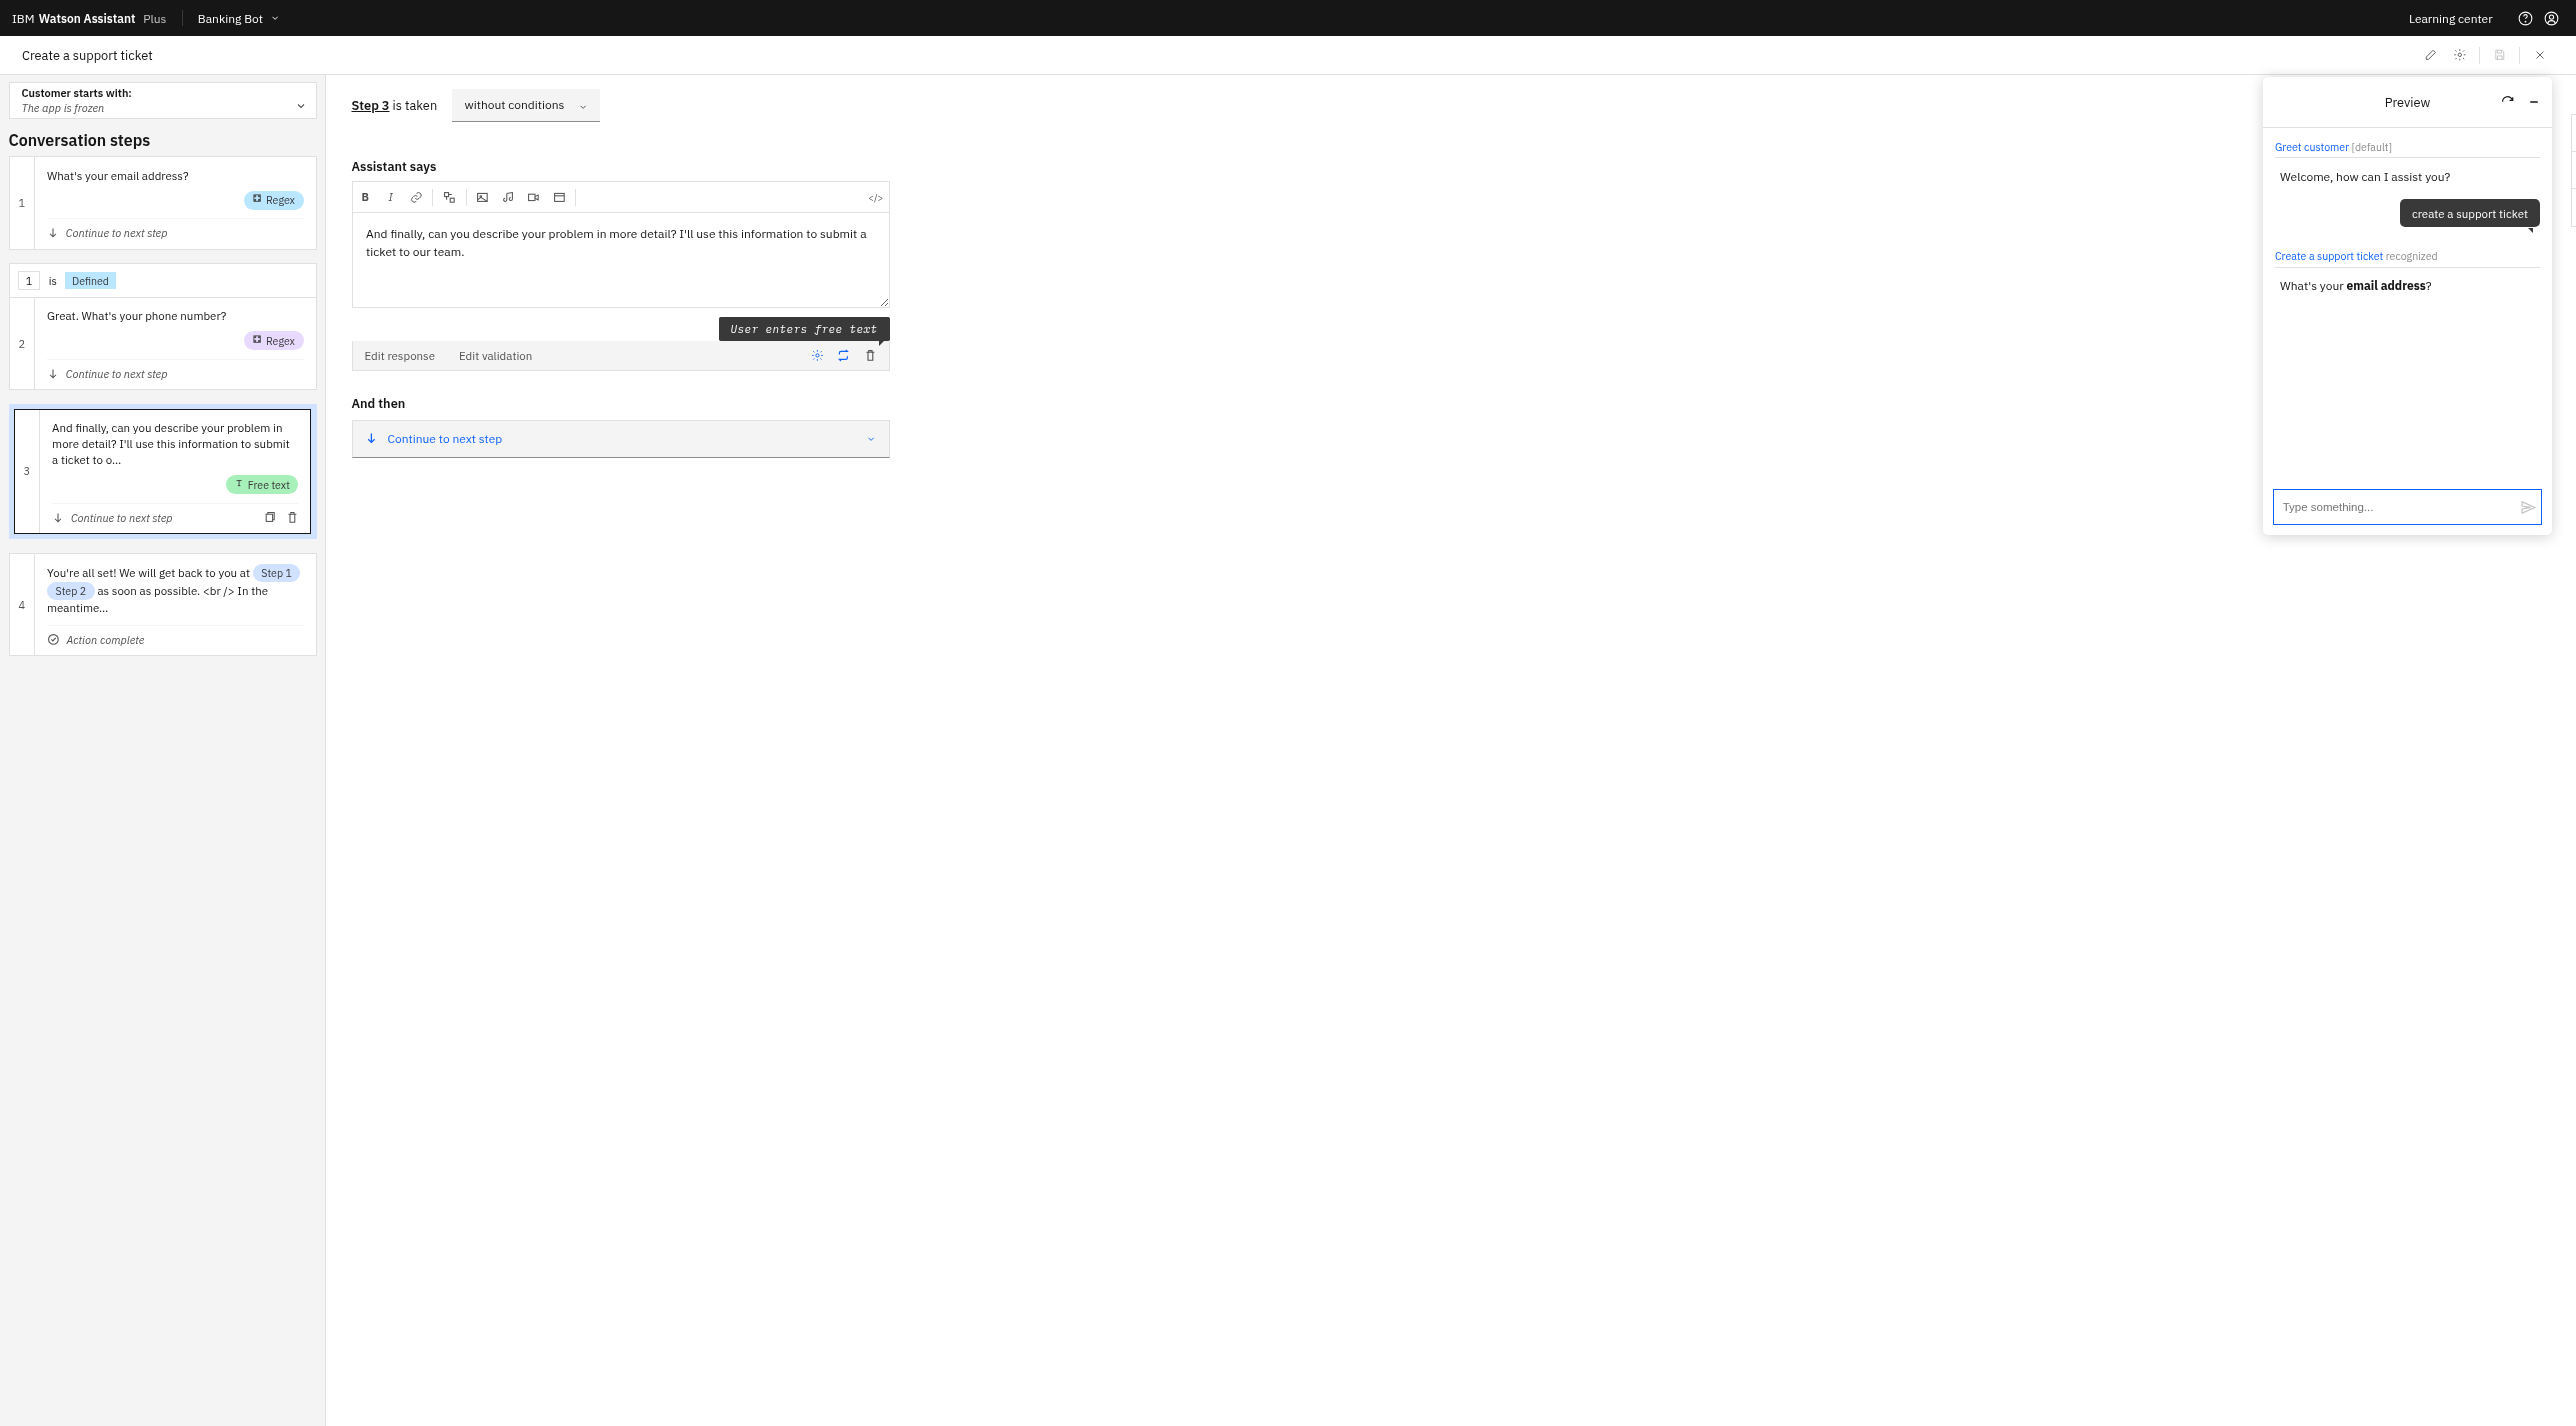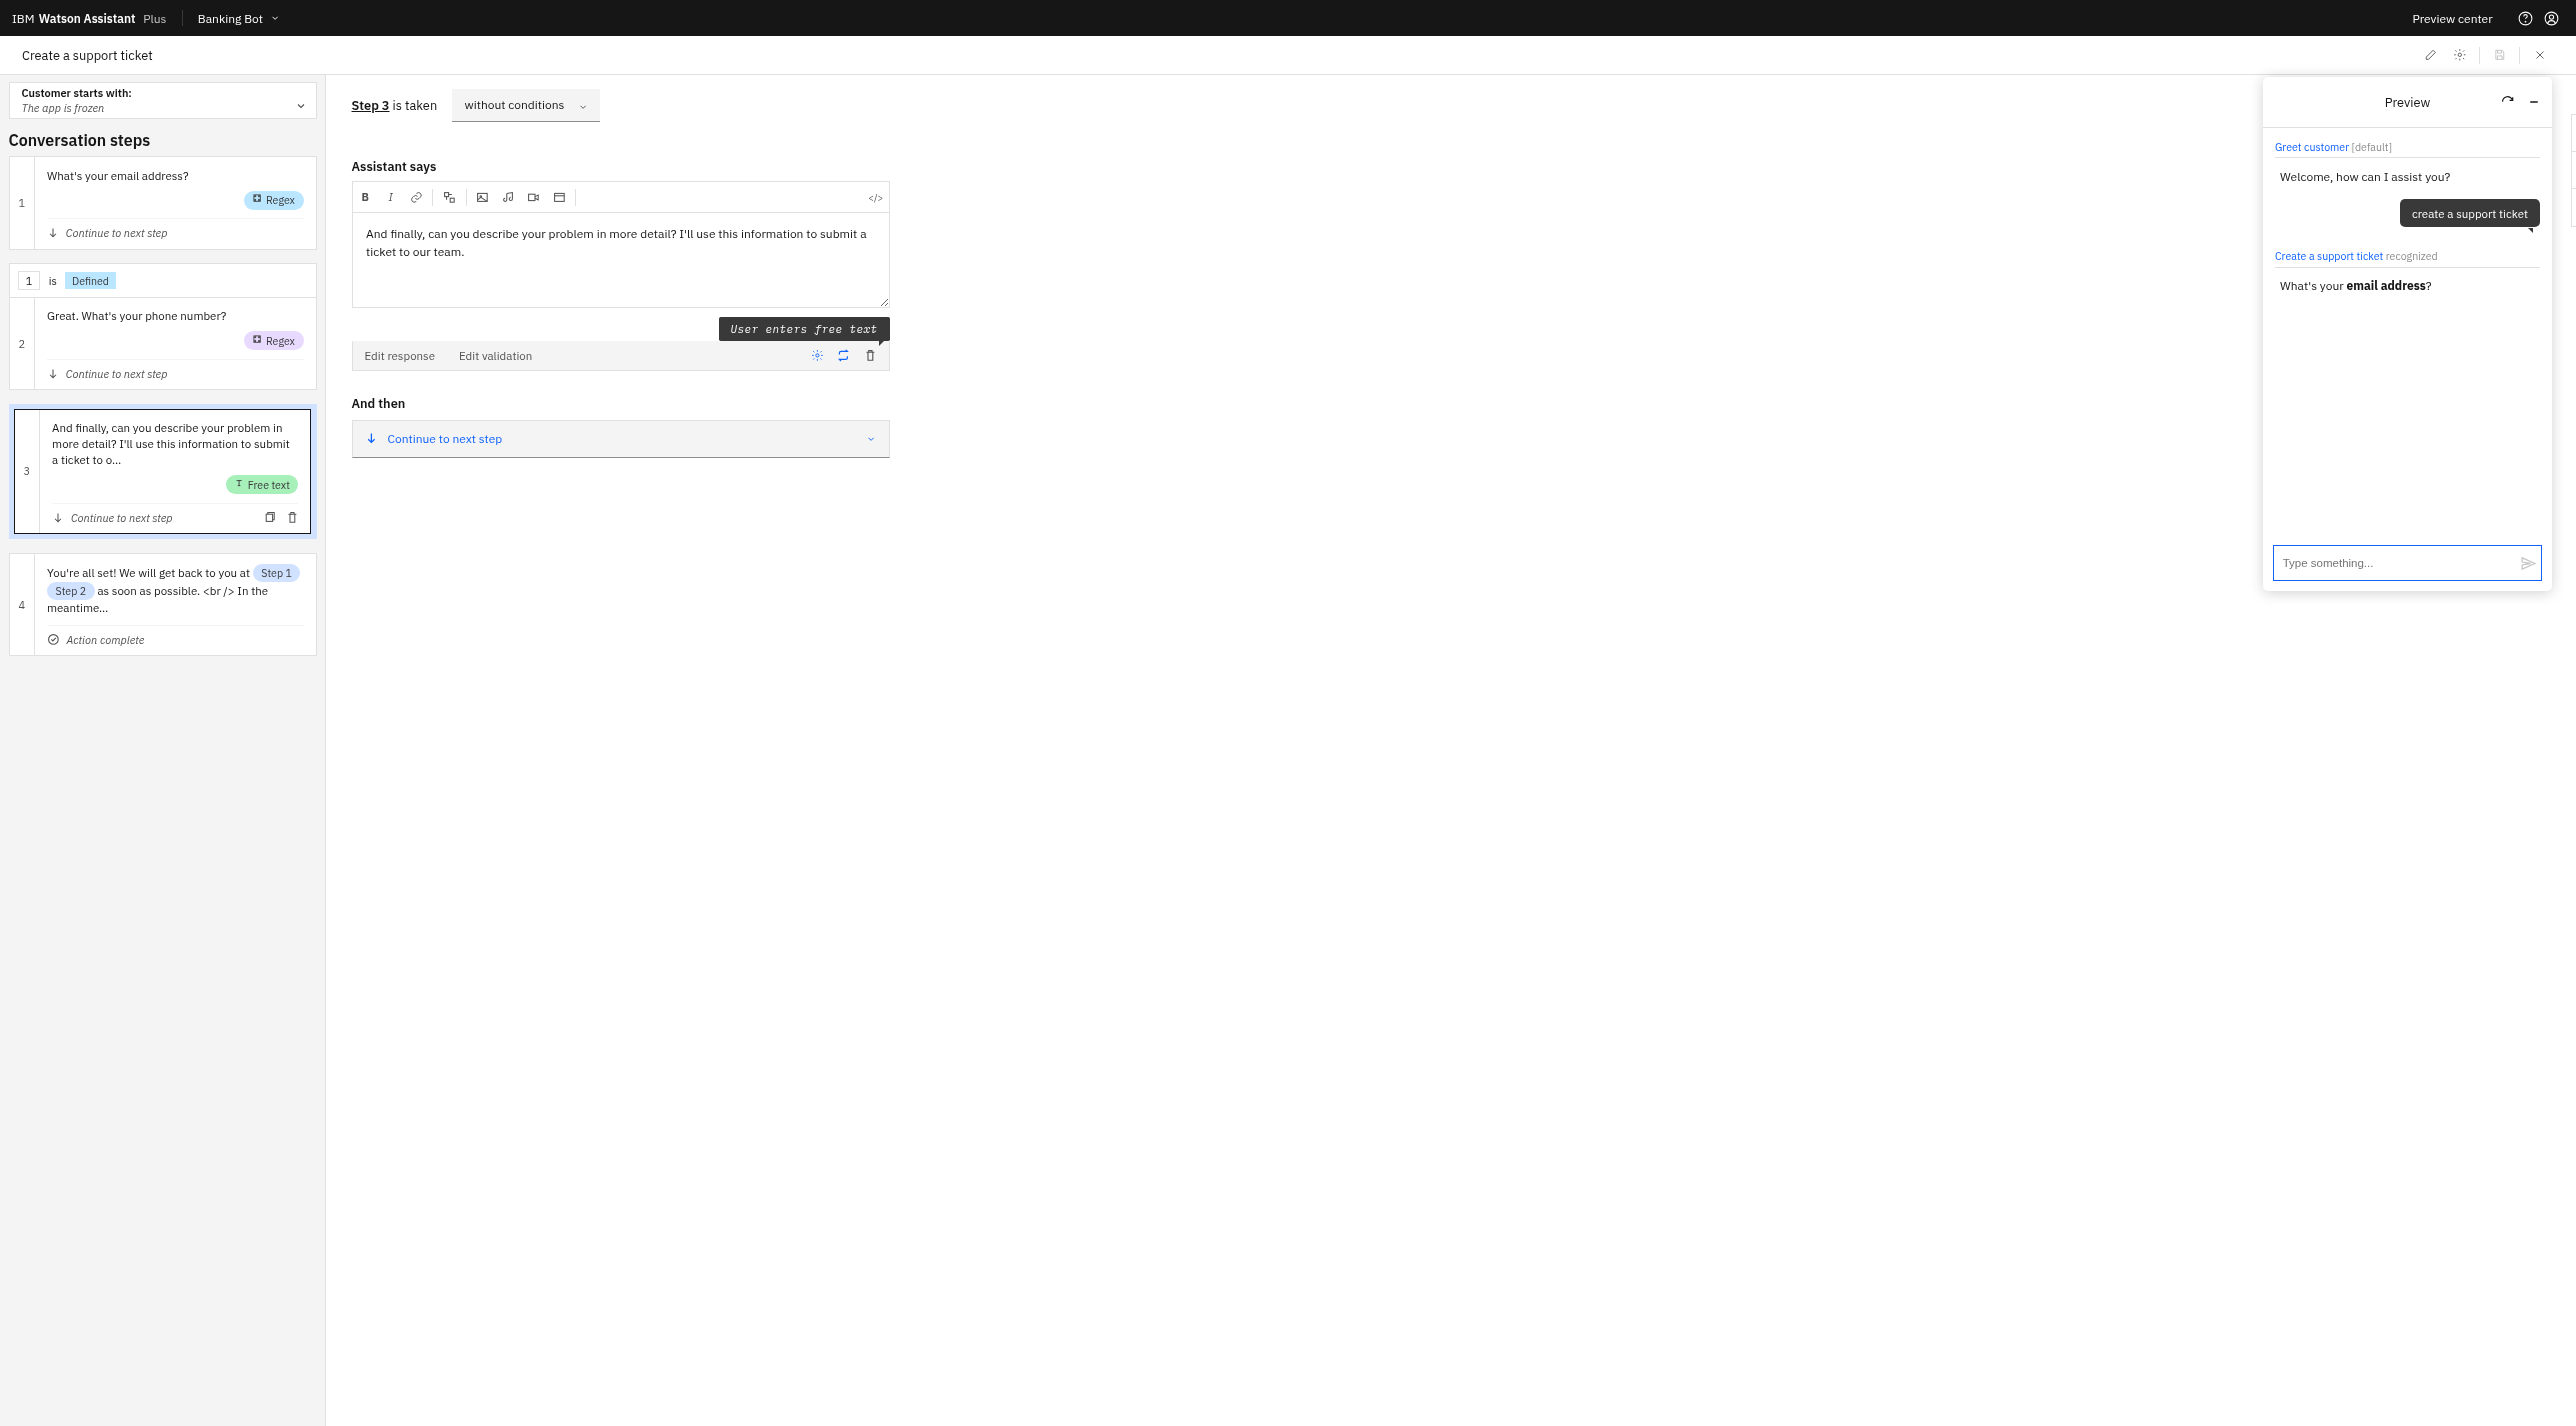"Preview center" div.learning { text: Preview -> Learning }
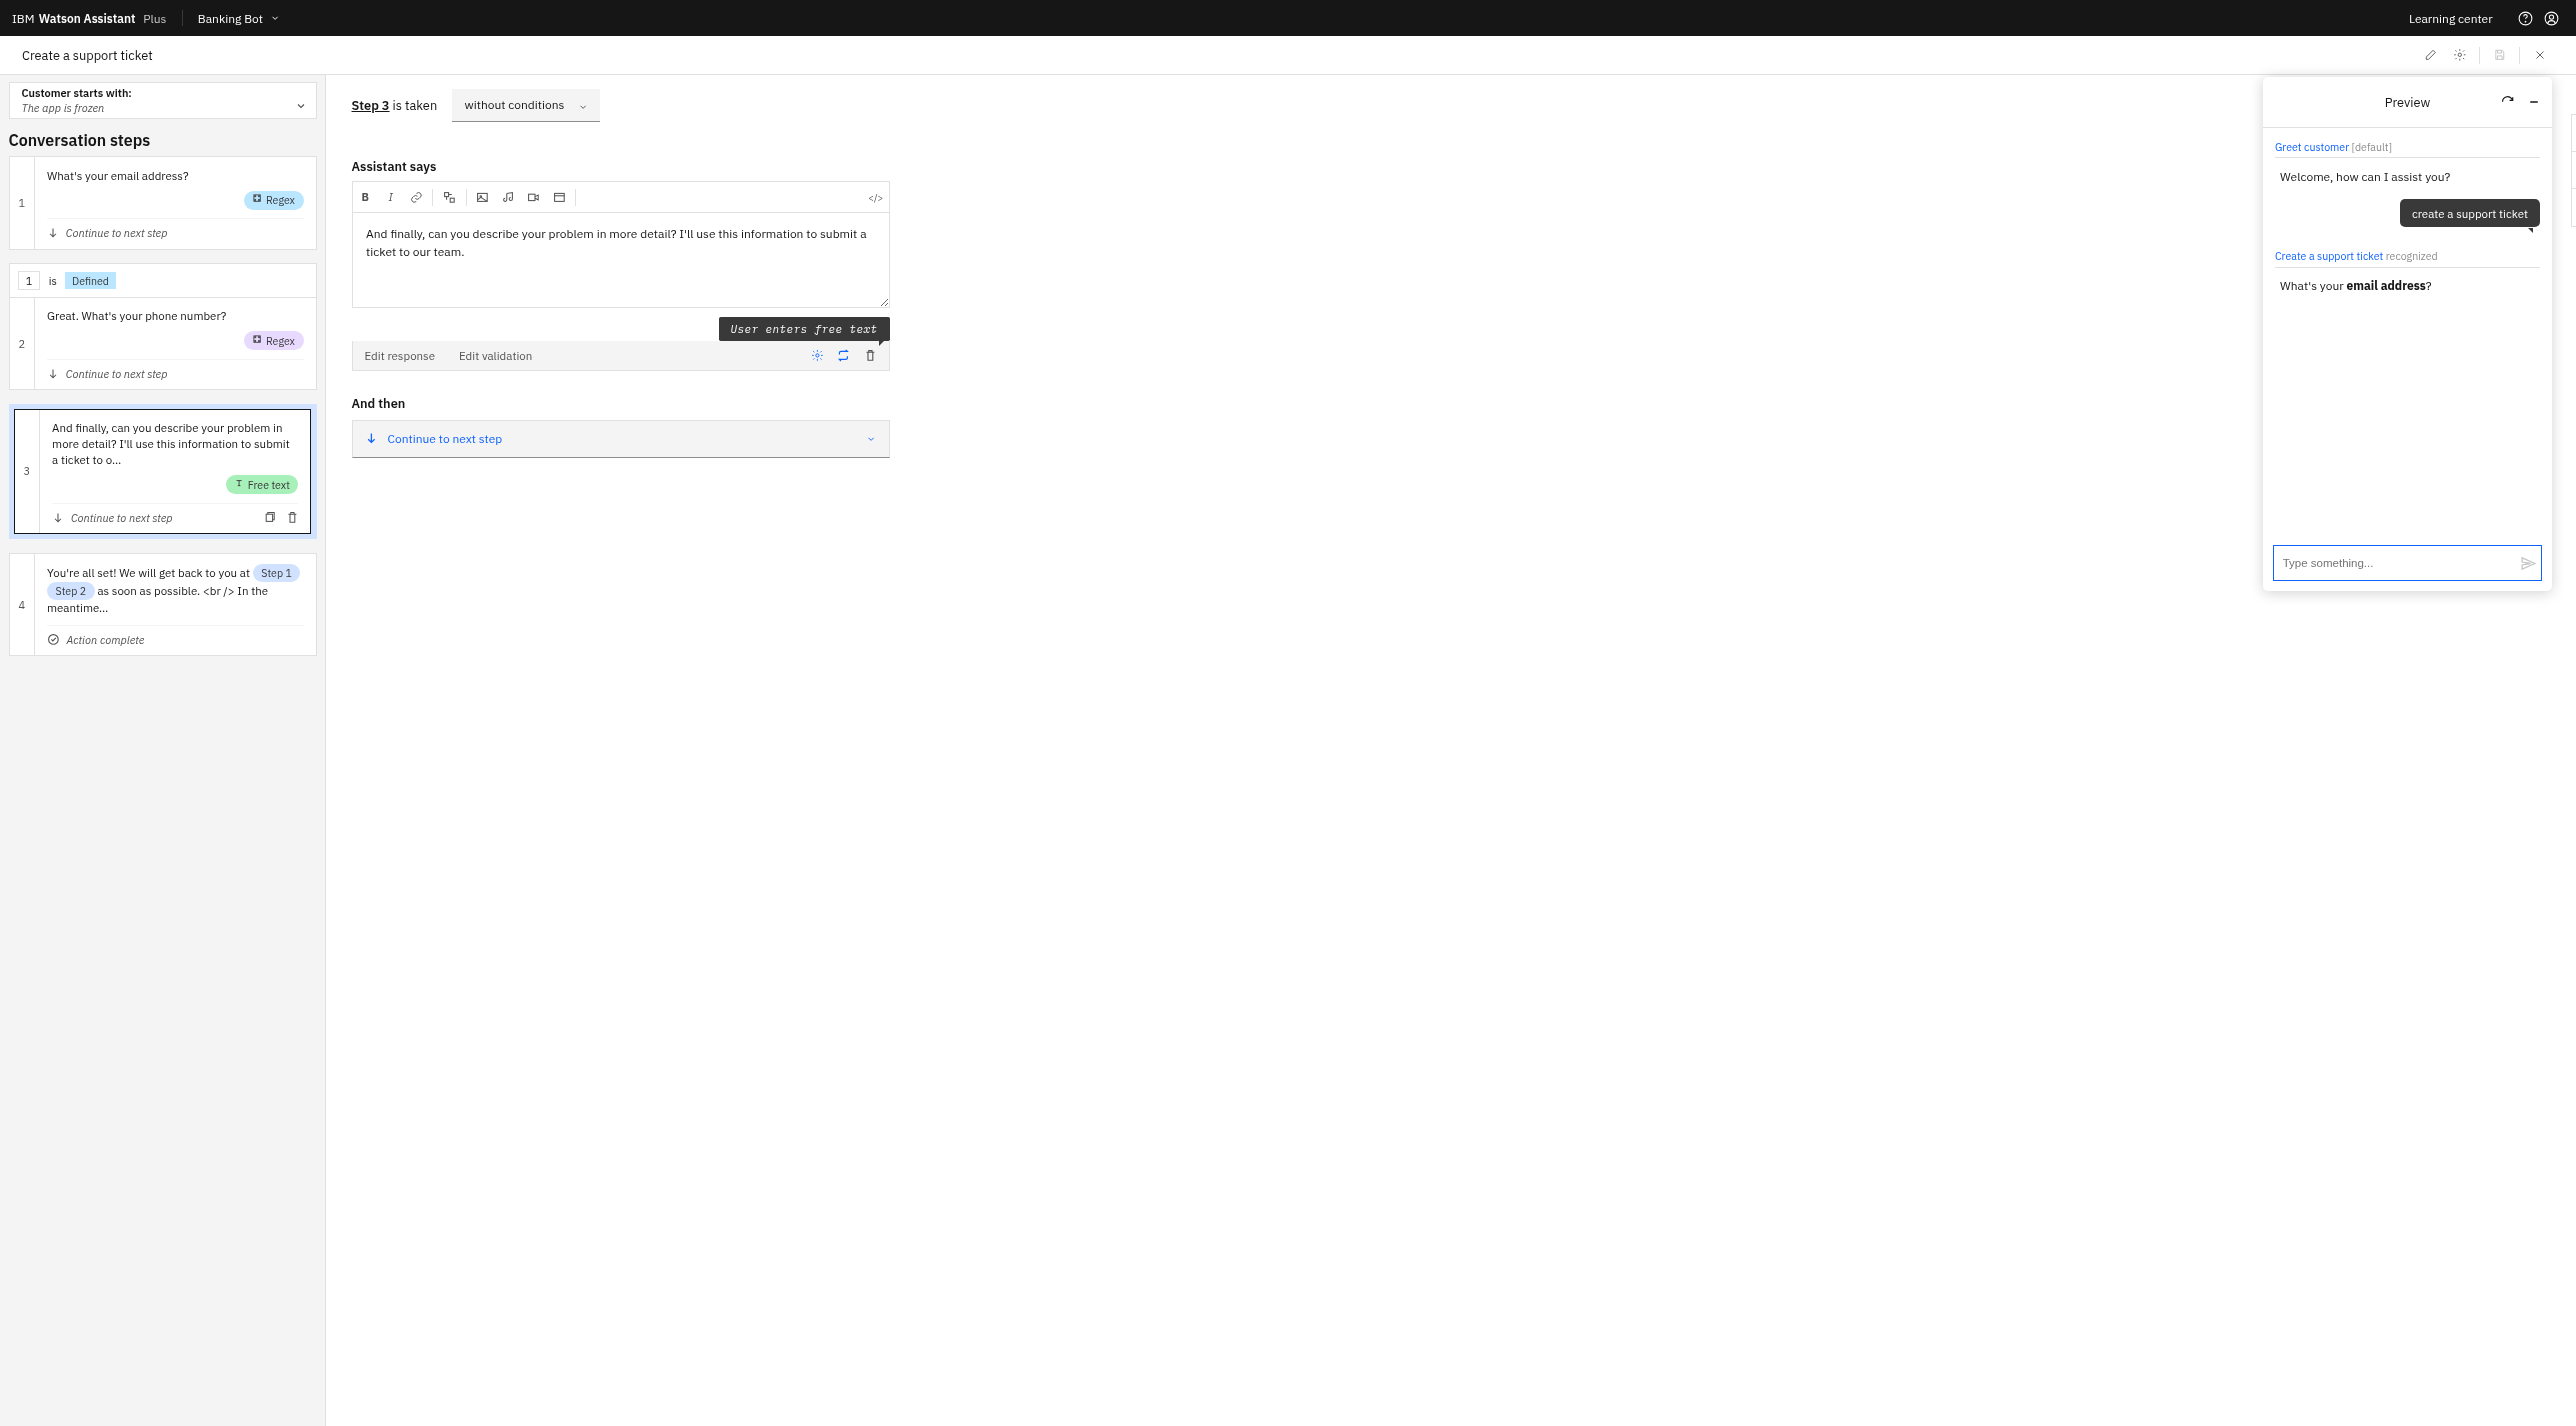"Preview" .preview { height: 514px -> 458px }
